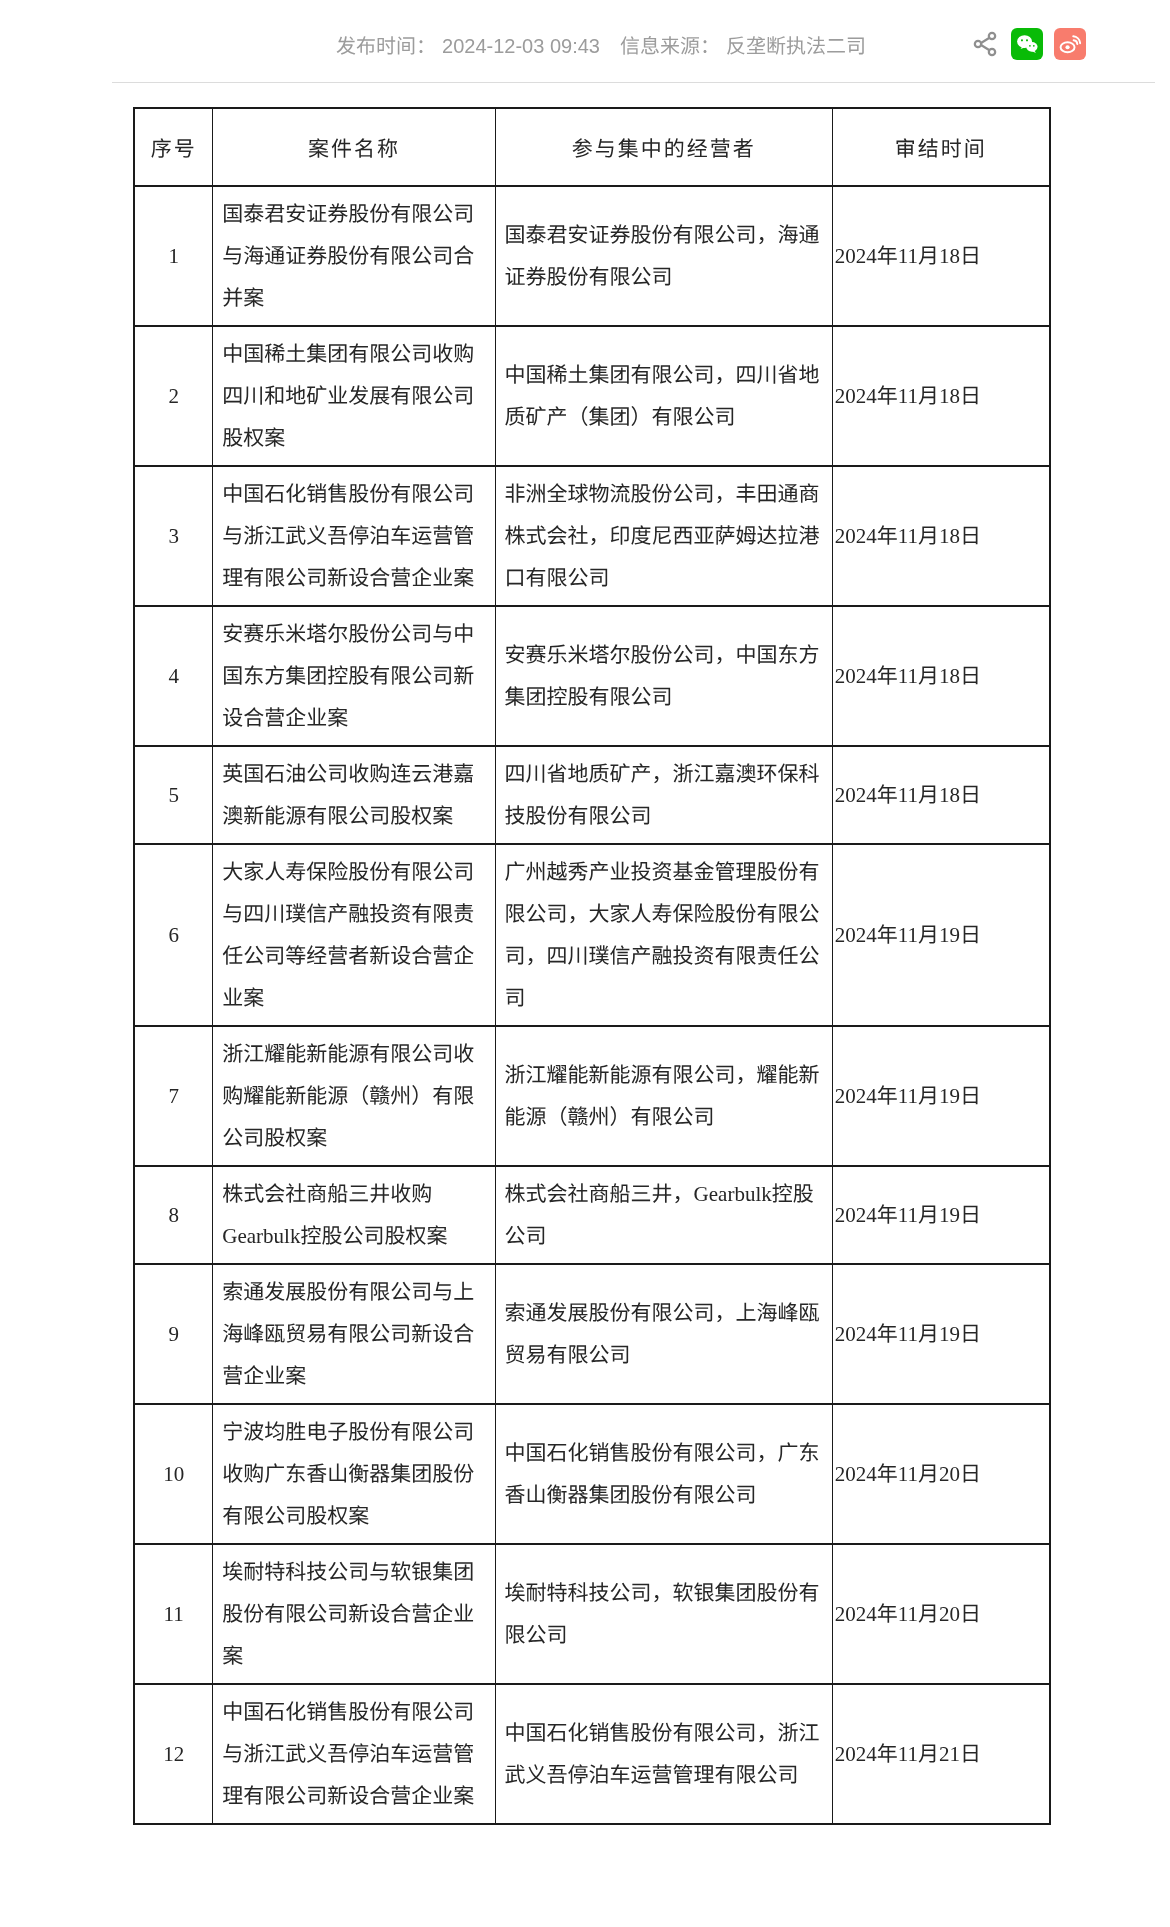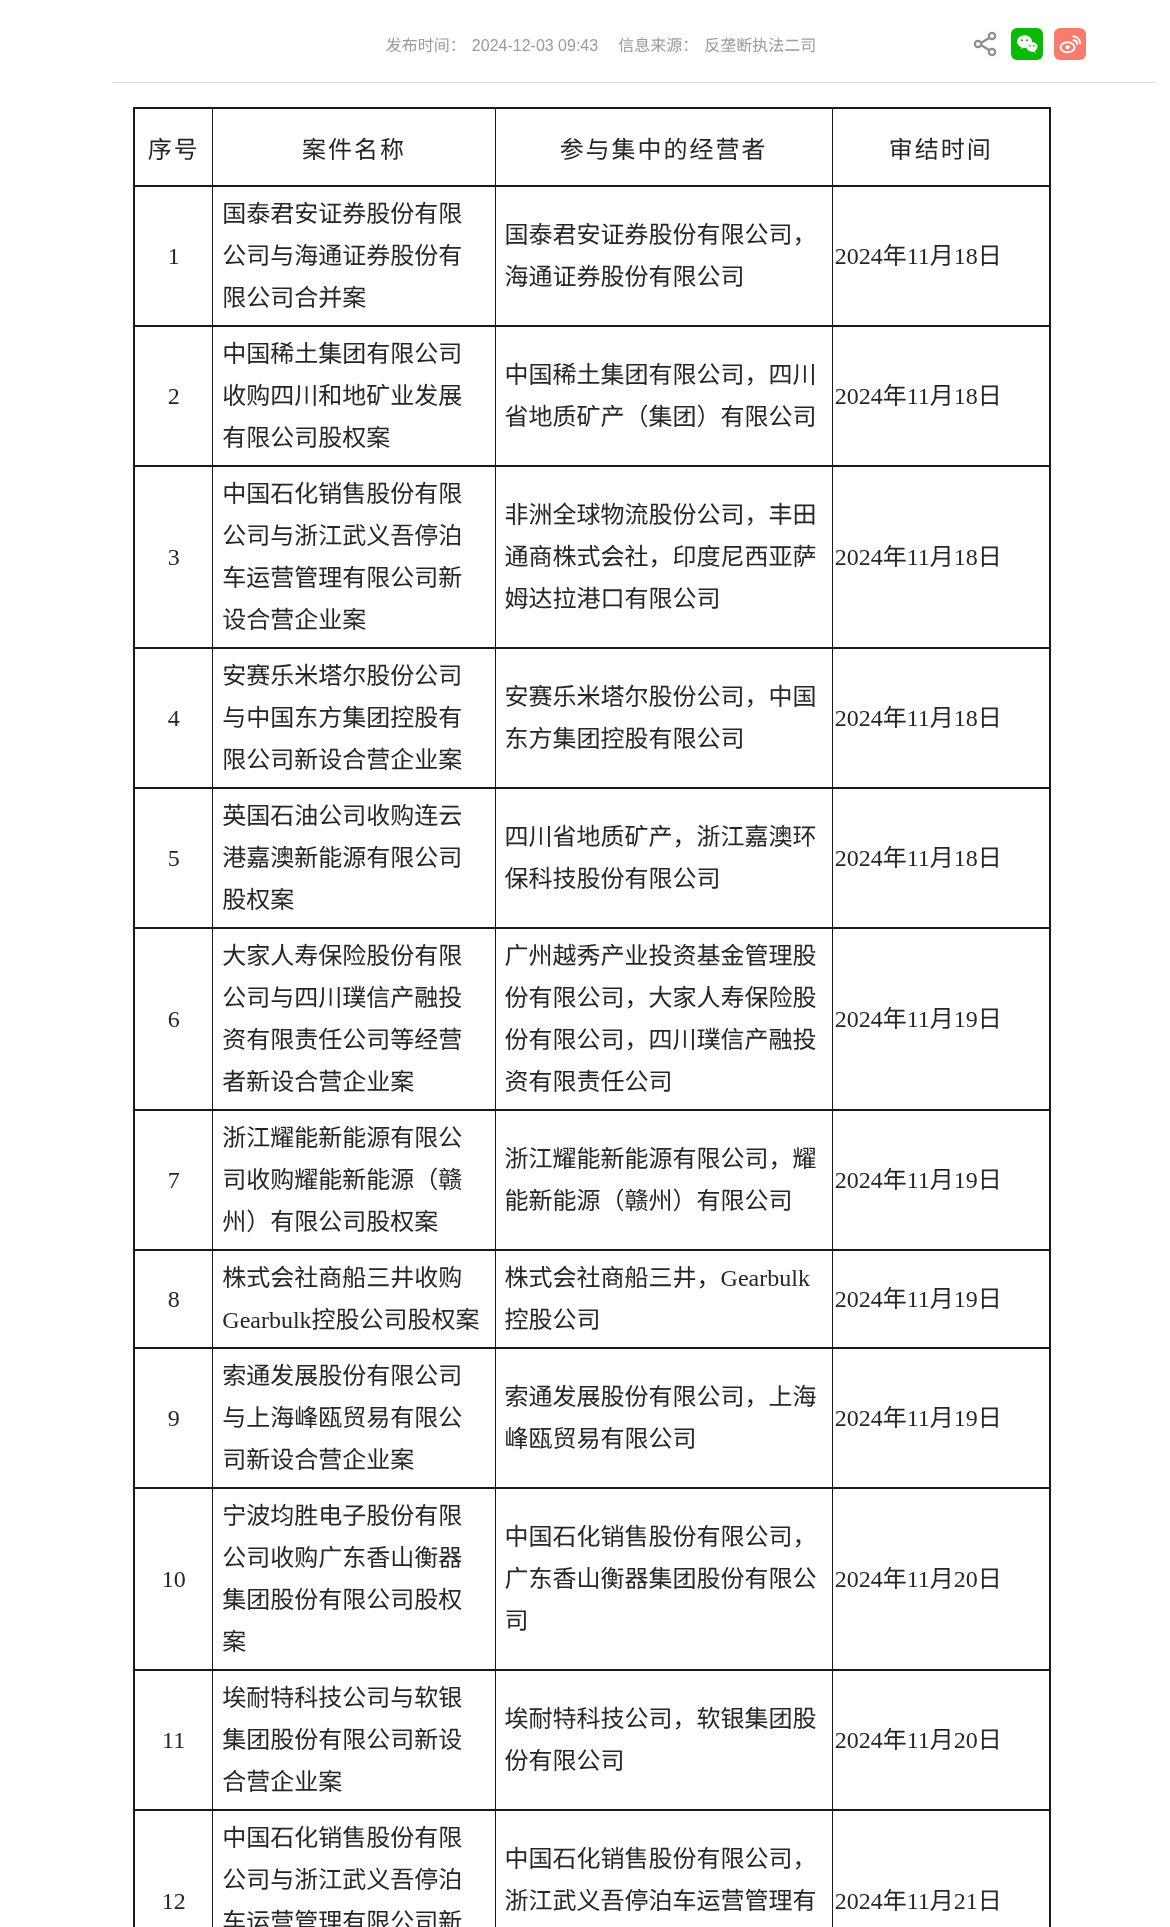"发布时间： 2024-12-03 09:43" .meta-row { font-size: 16px -> 20px }
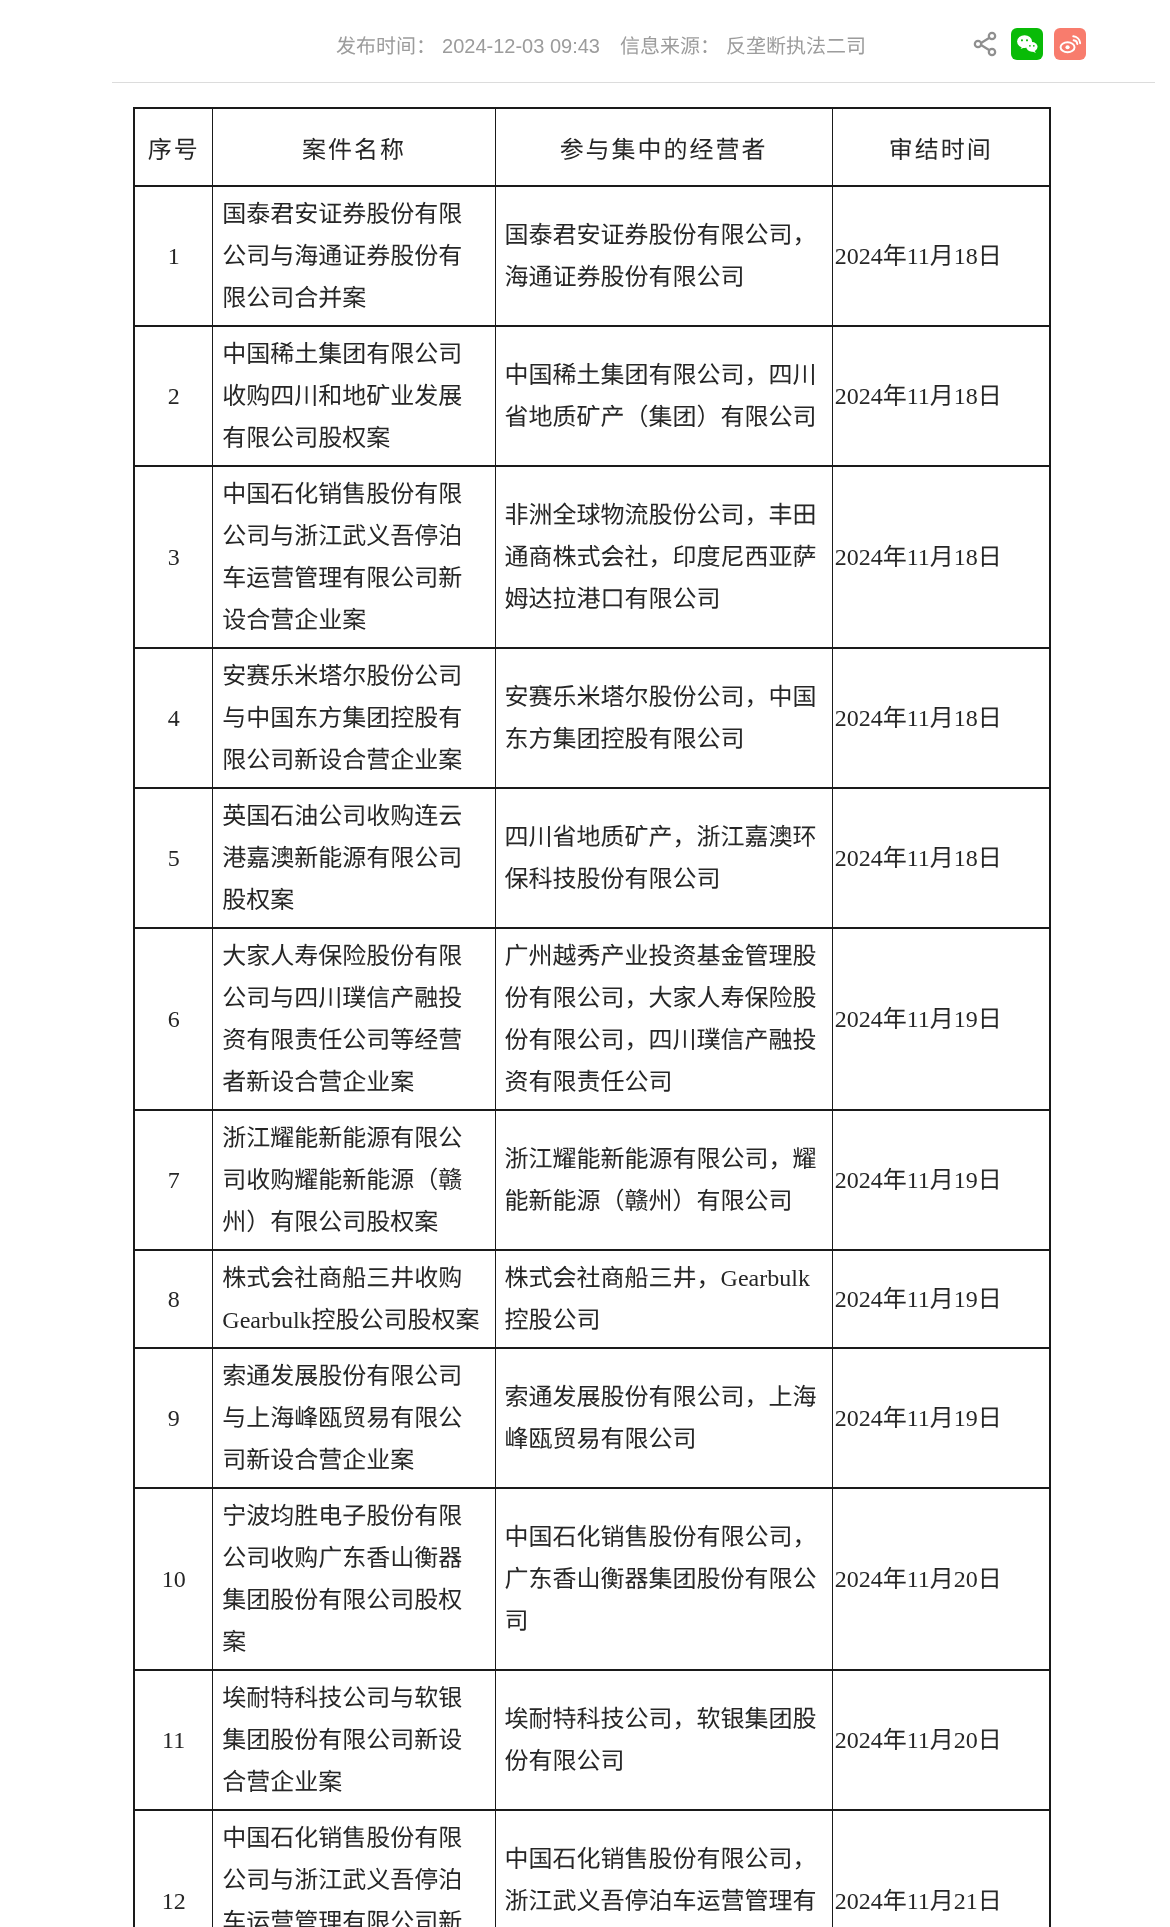"序号" table.cases th, table.cases td { font-size: 24px -> 21px }
